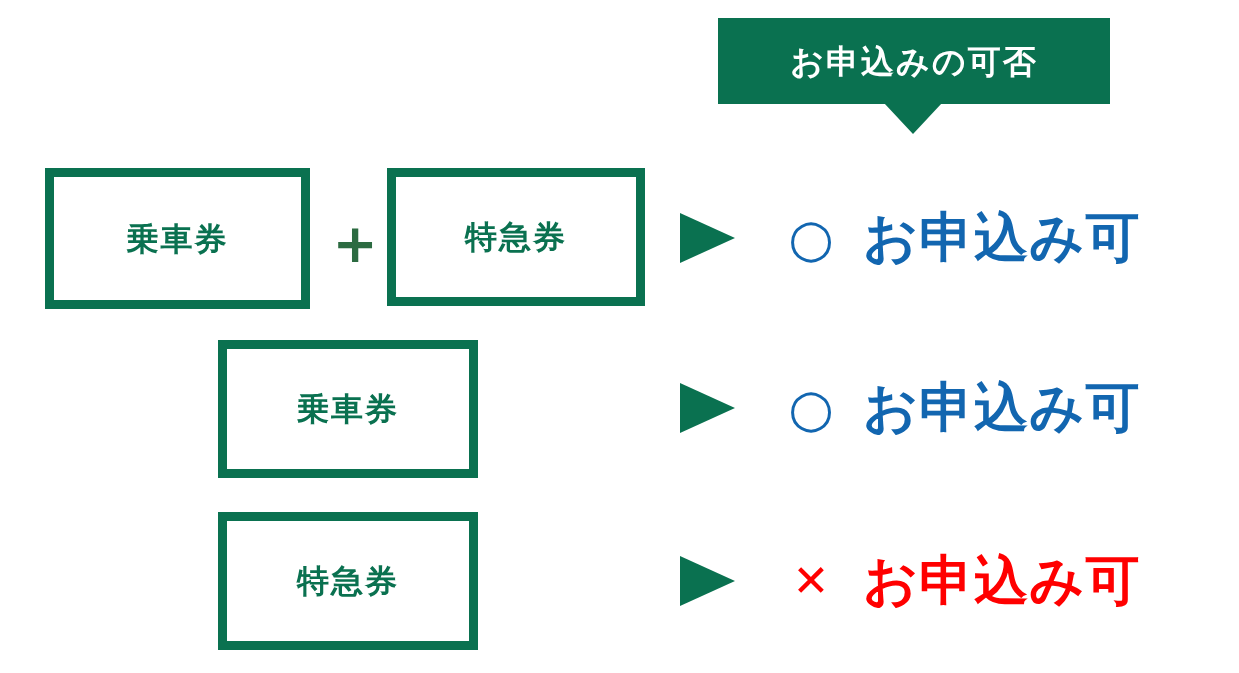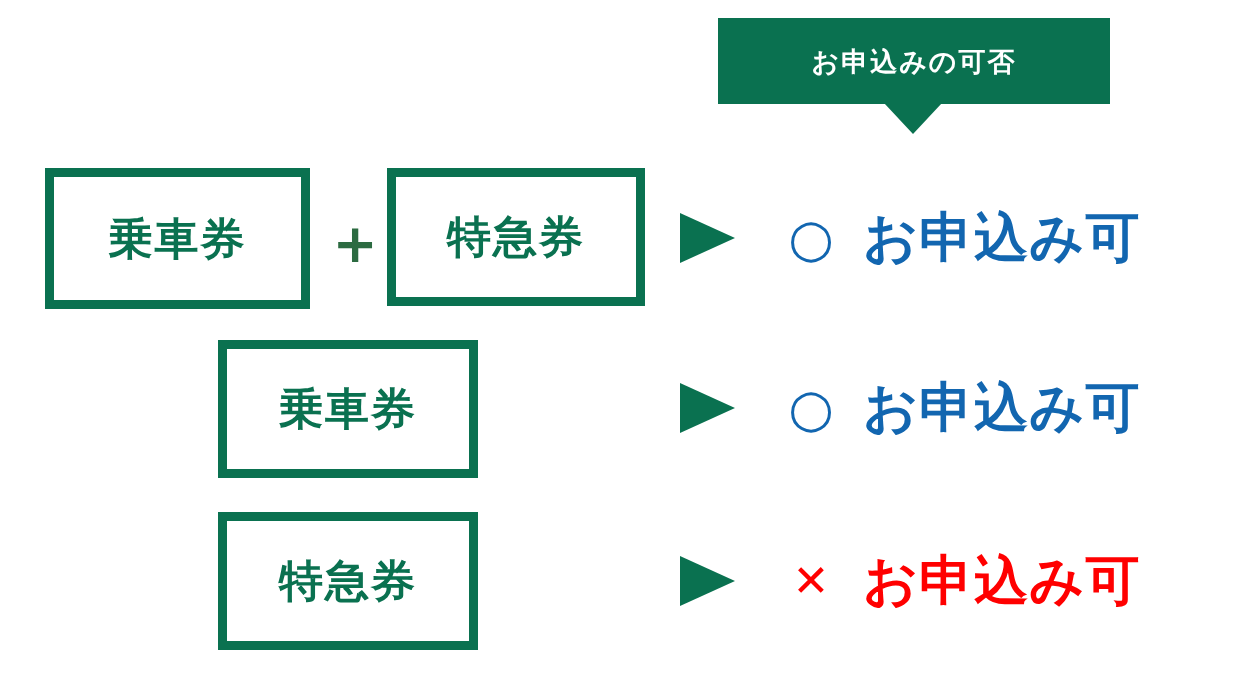"お申込みの可否" .callout-label { font-size: 27px -> 33px }
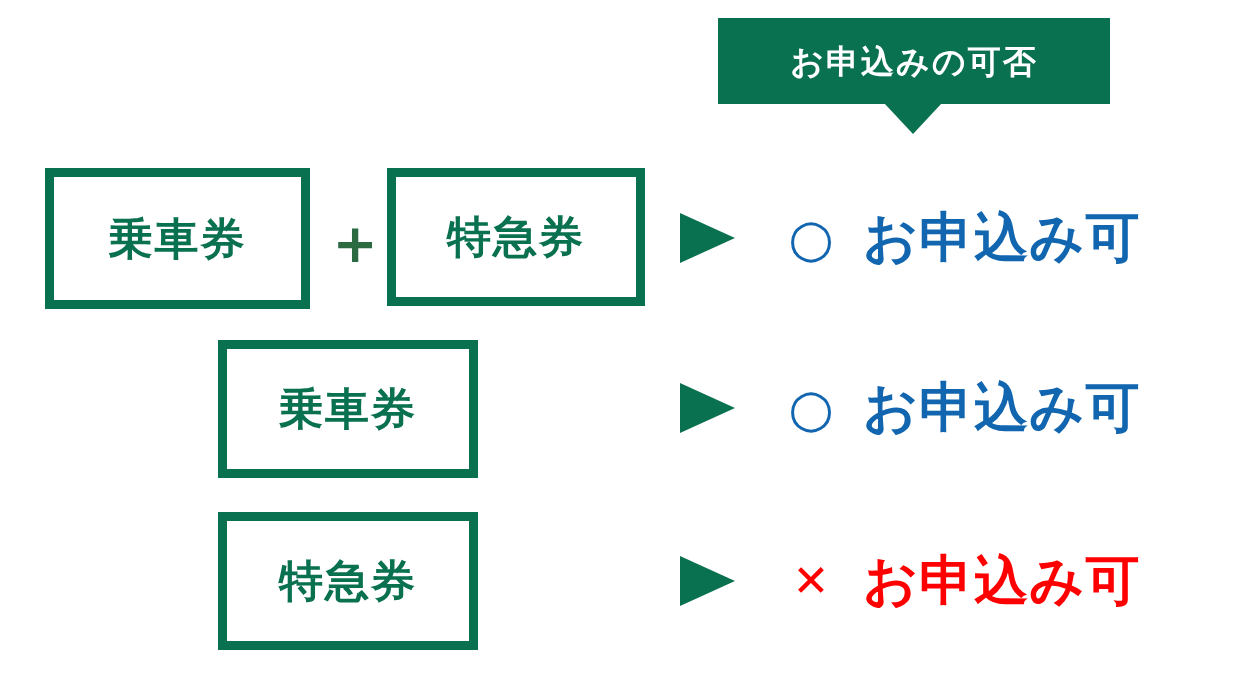"乗車券" .ticket-label { font-size: 44px -> 32px }
